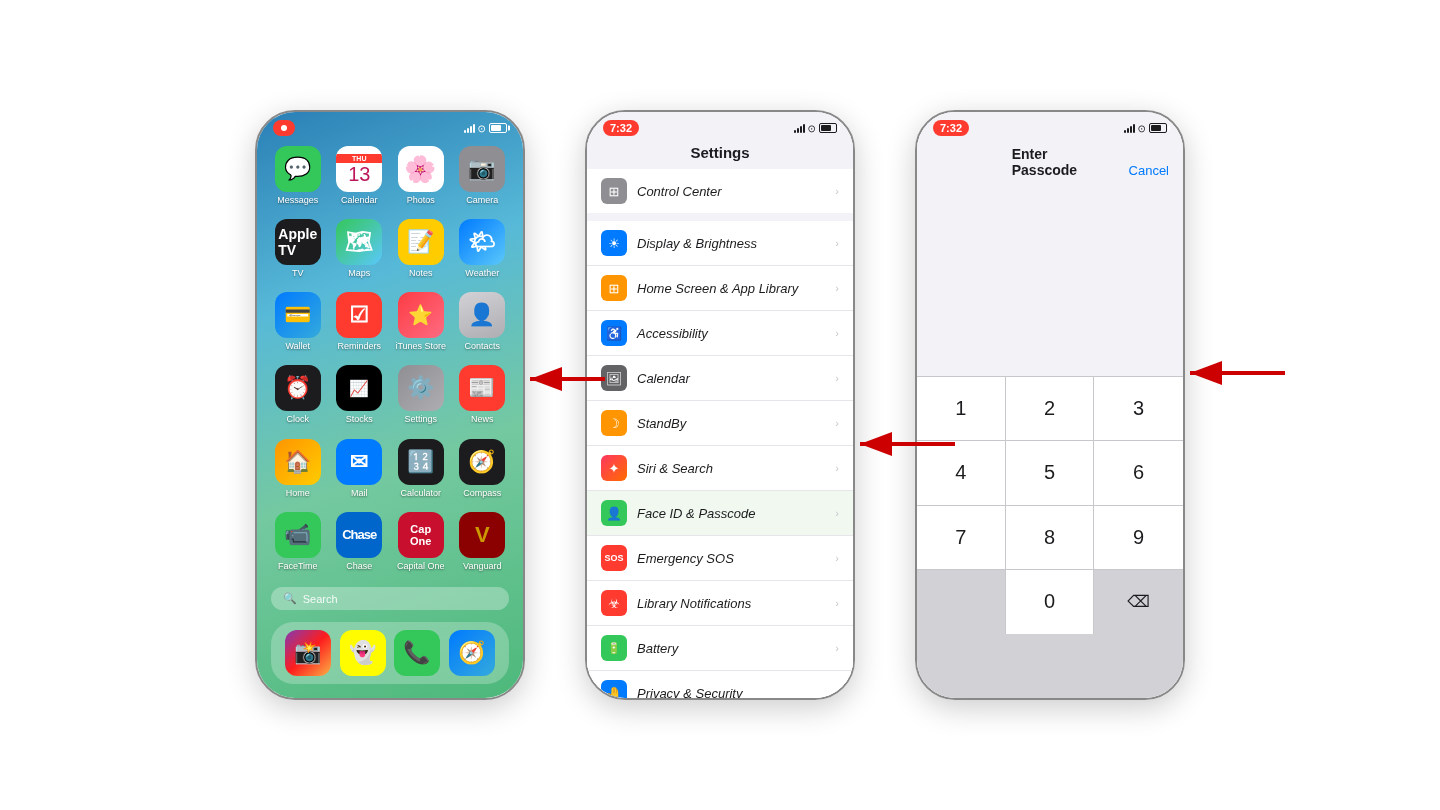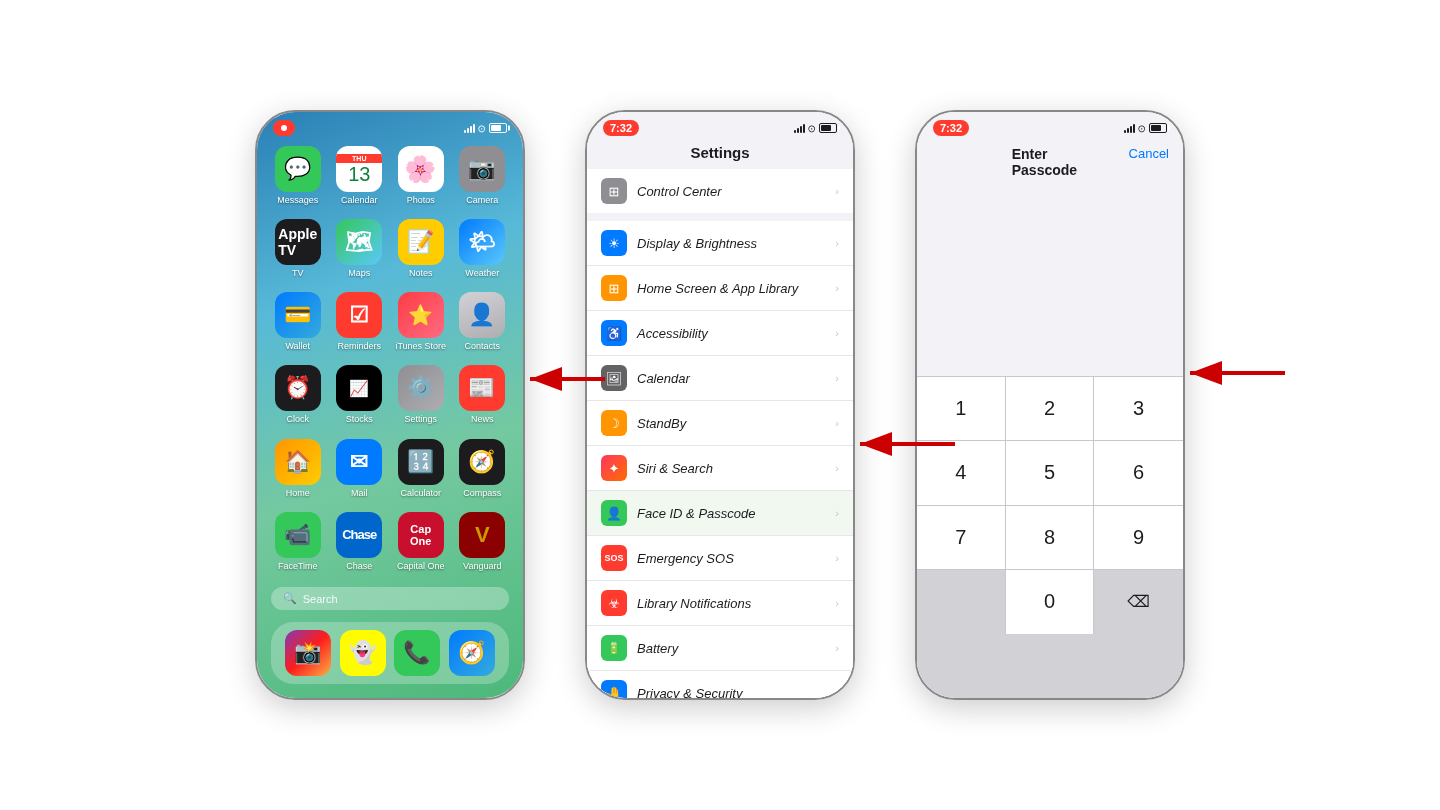"Enter Passcode" .passcode-header { align-items: flex-start -> flex-end }
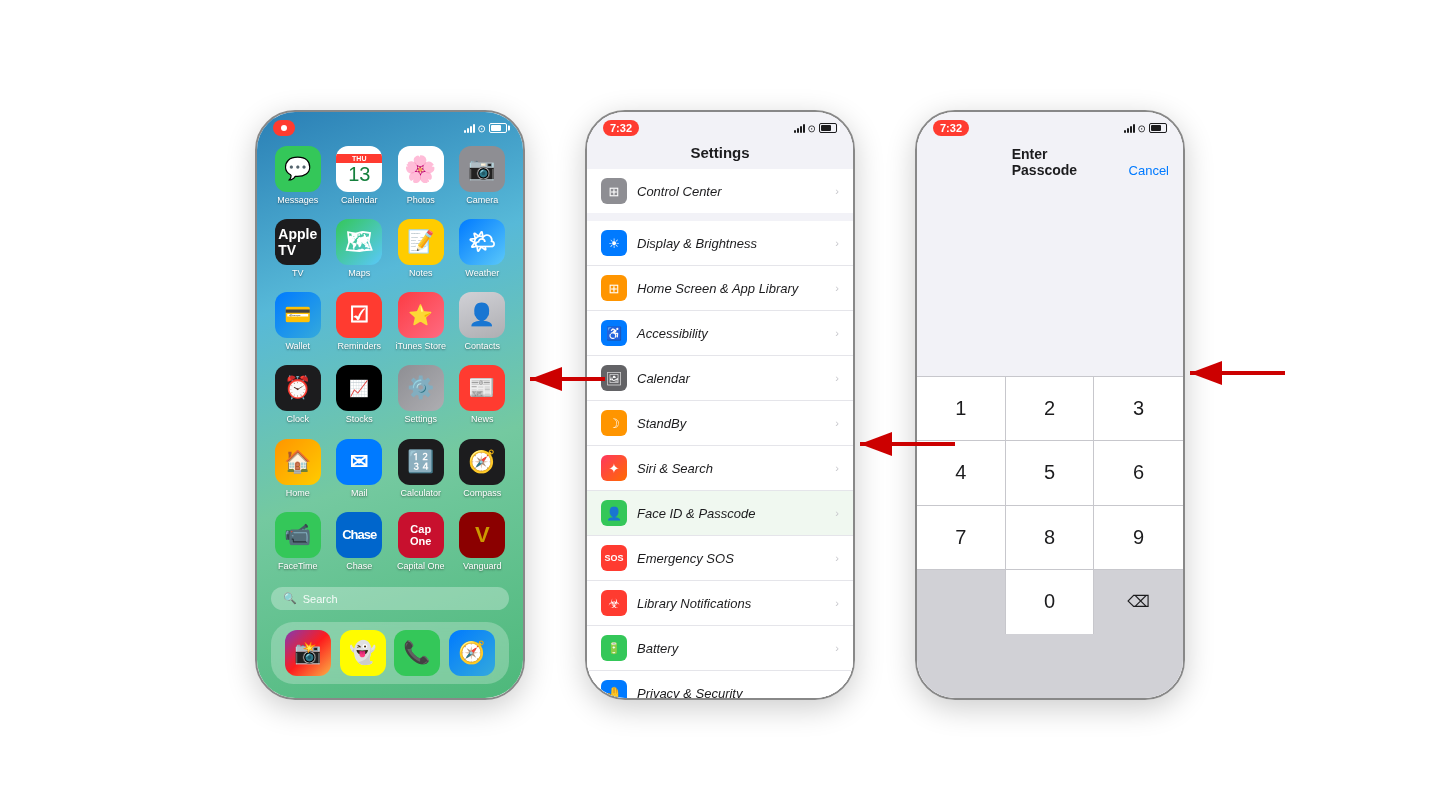"13" .cal-num { color: #15803d -> #be185d }
